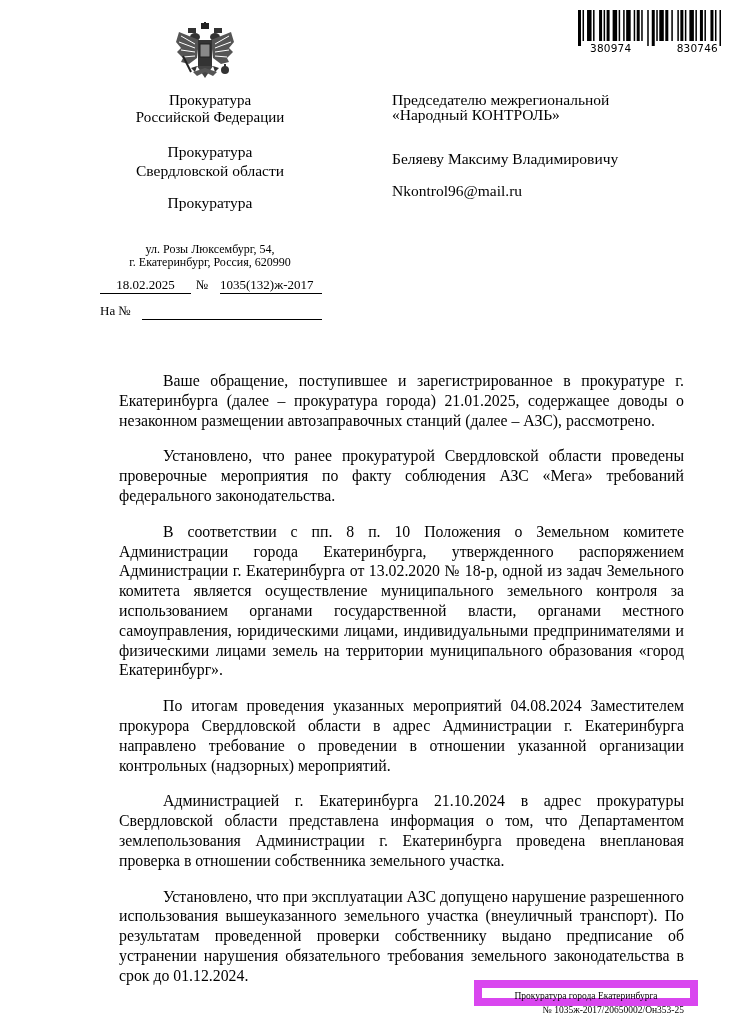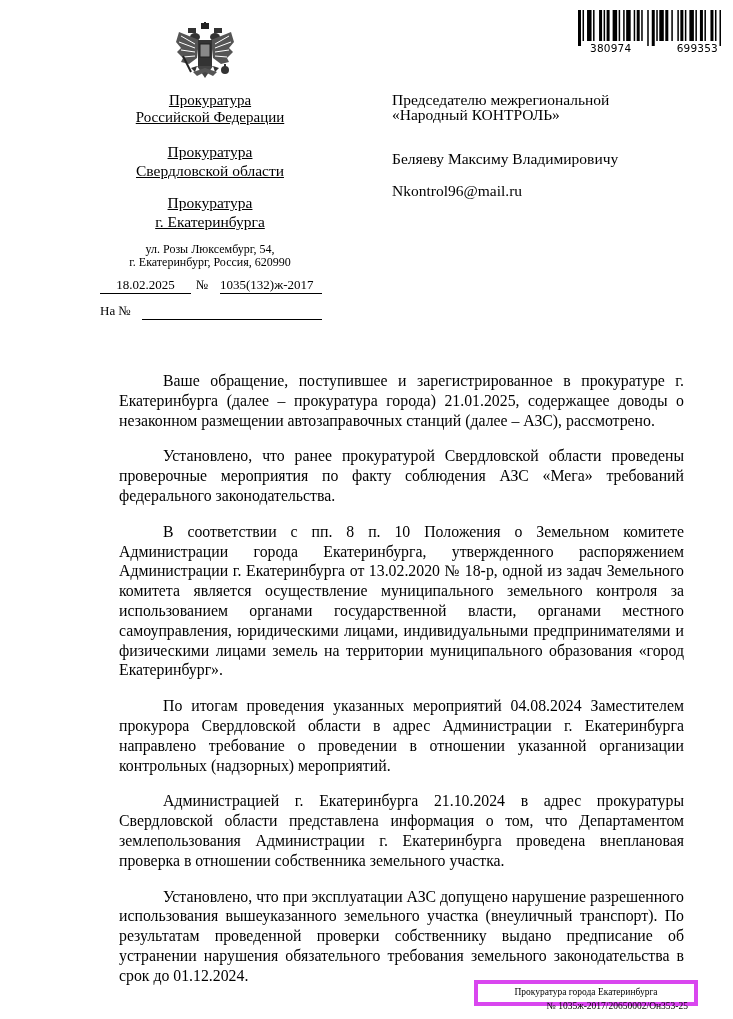"699353" span.n2 { text: 699353 -> 830746 }
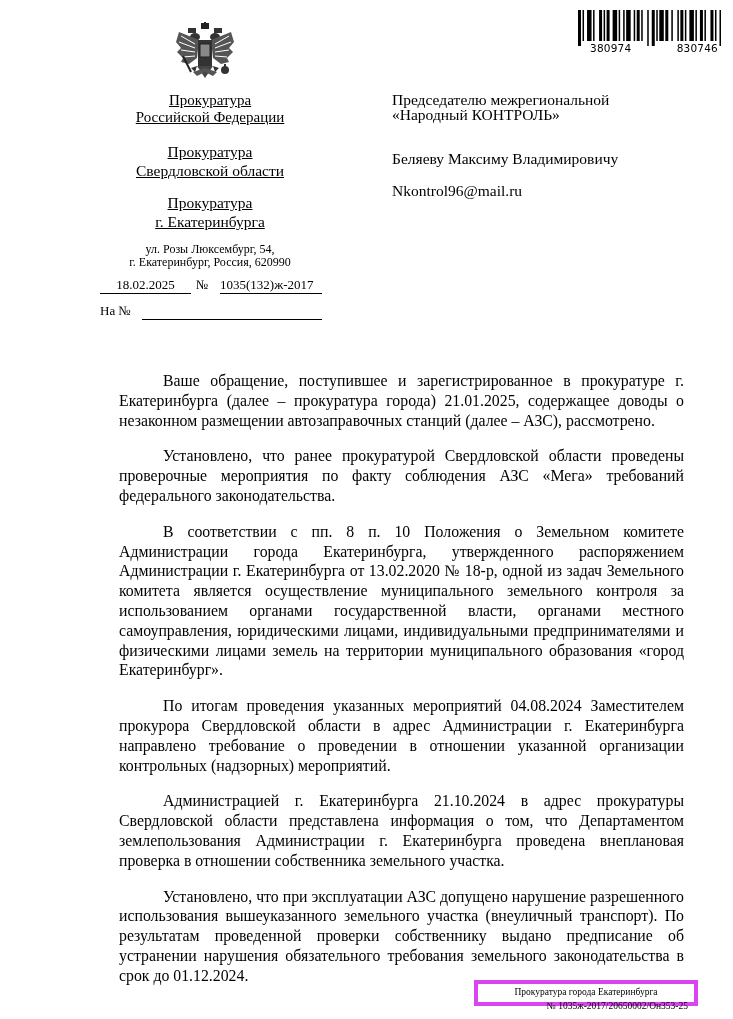"Прокуратура" .org-block { text-decoration: underline -> none }
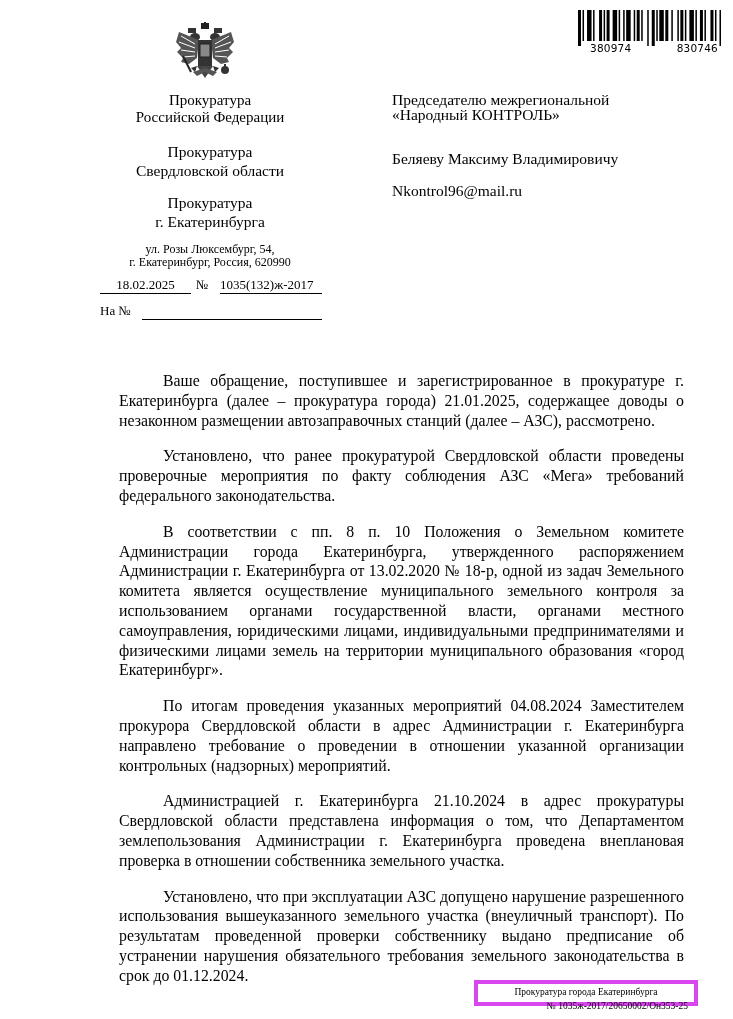"г. Екатеринбурга" div { html: <div>г. Екатеринбурга</div> -> none }
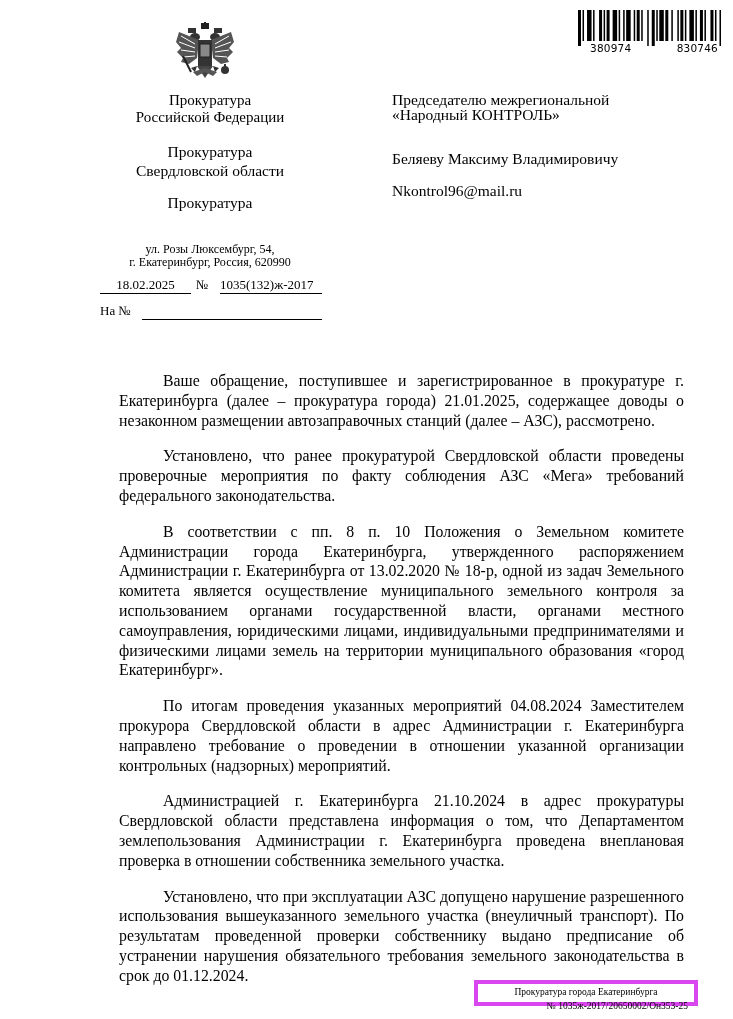"Прокуратура города Екатеринбурга" .stamp-box { border: 4px solid #d946ef -> 8px solid #d946ef }
